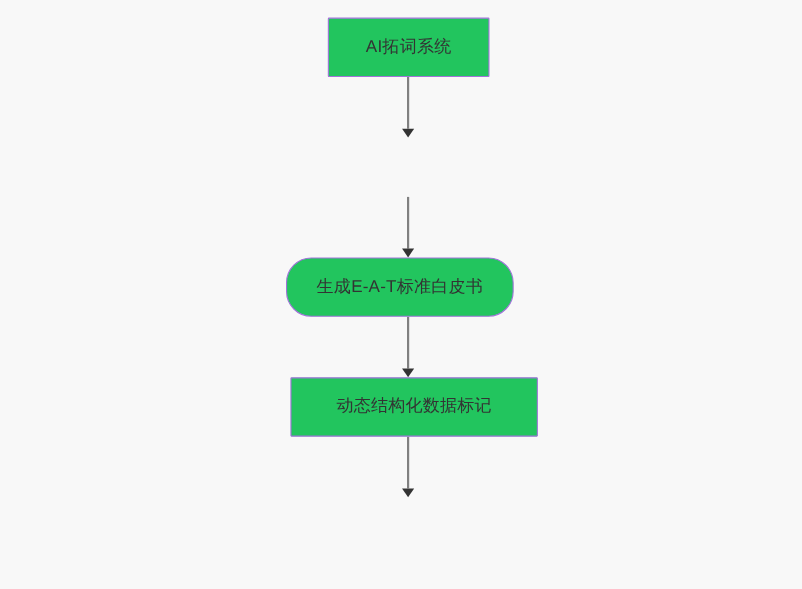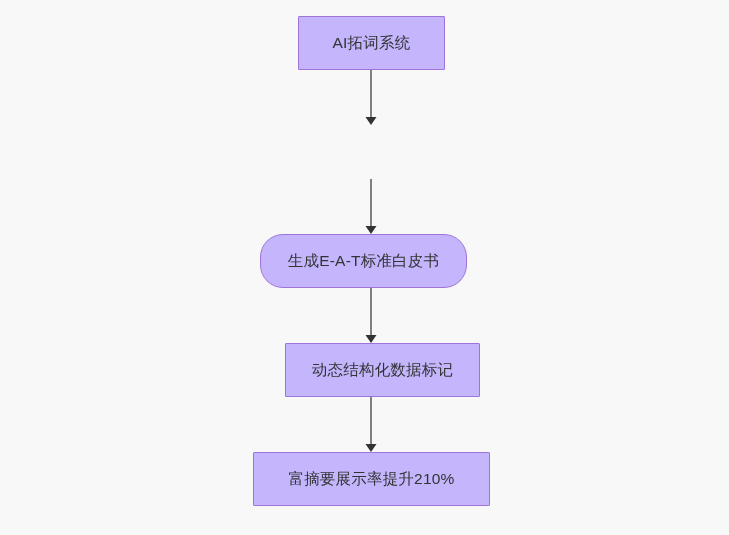"AI拓词系统" .node { background: #c4b5fd -> #22c55e }
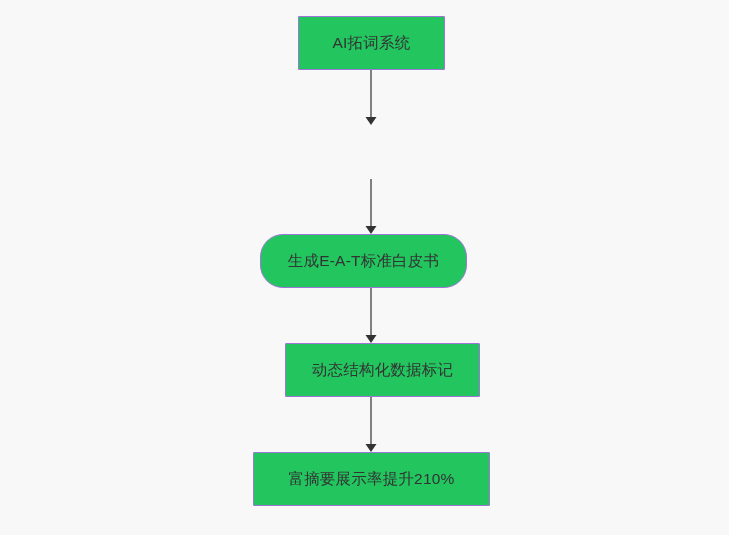"动态结构化数据标记" div.node { margin-left: 21px -> none; width: 195px -> 225px }
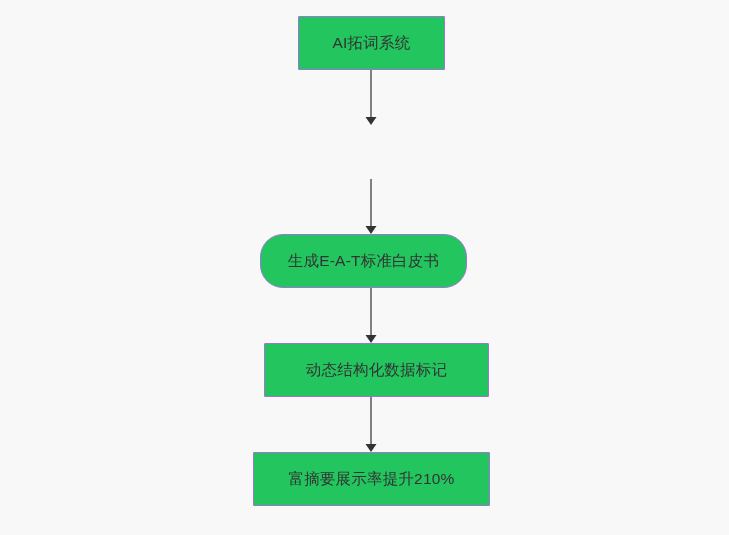"富摘要展示率提升210%" div.node { html: <div> <span>富摘要展示率提升210%</span> </div> -> none }
